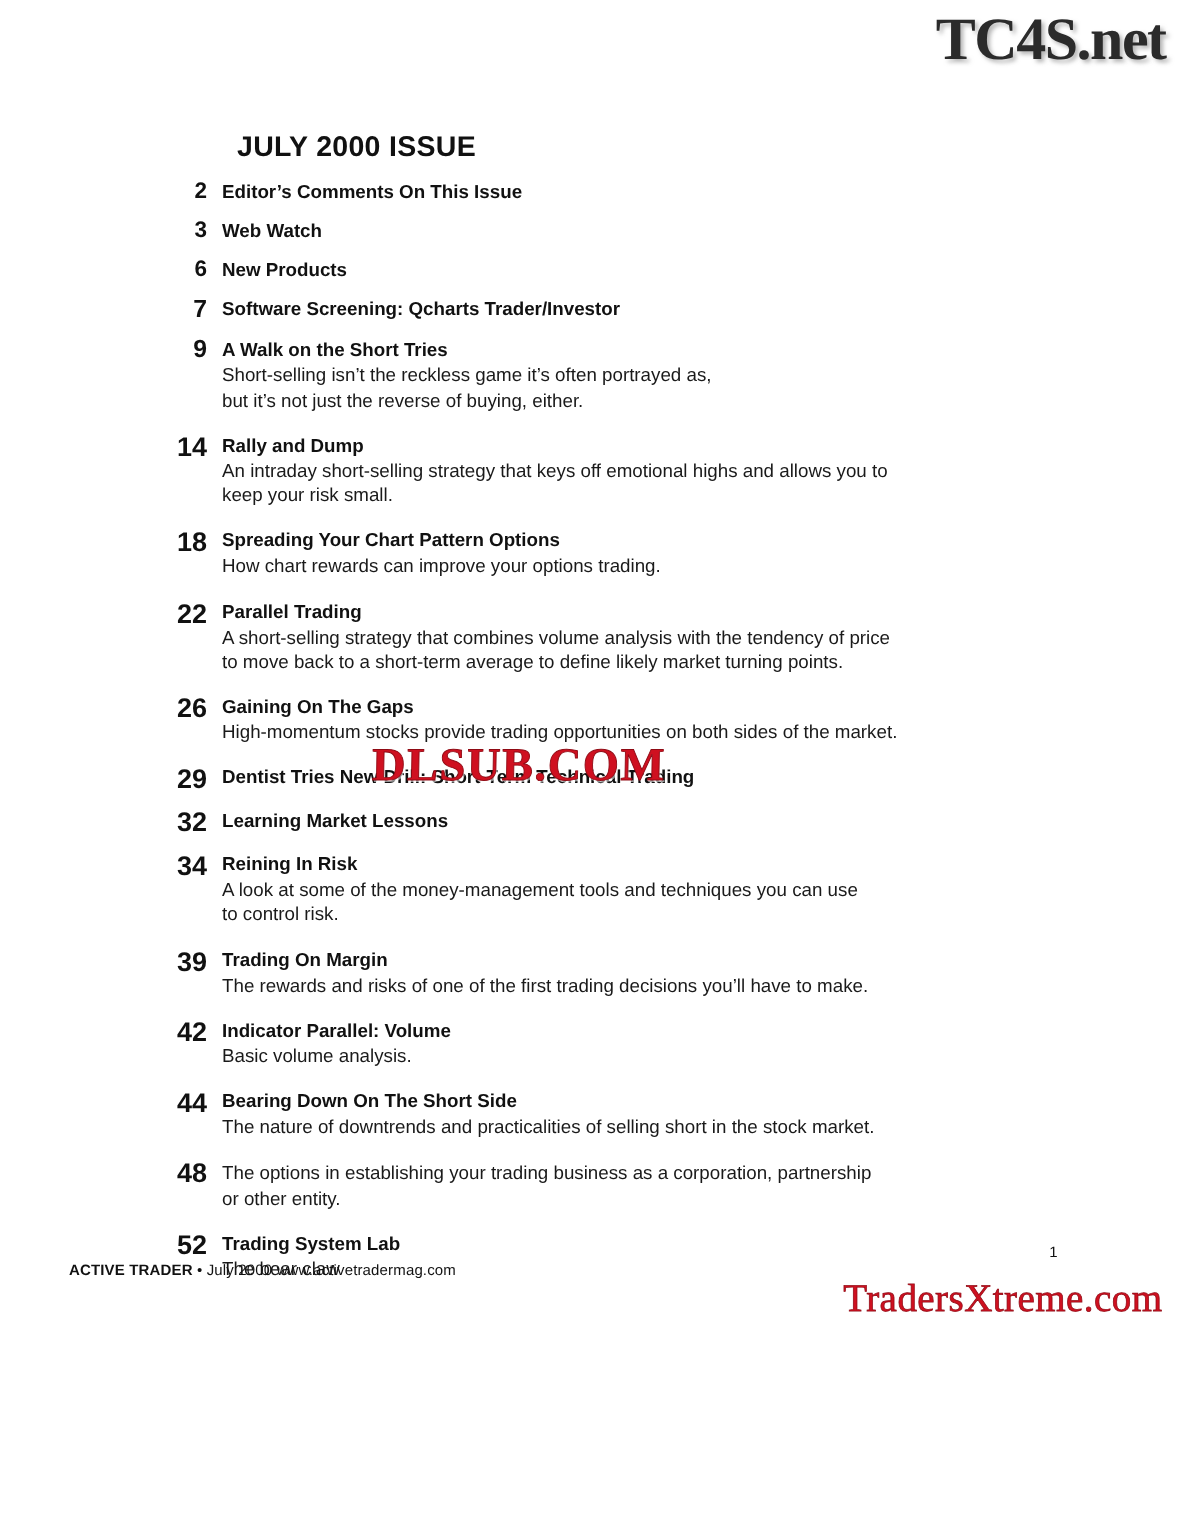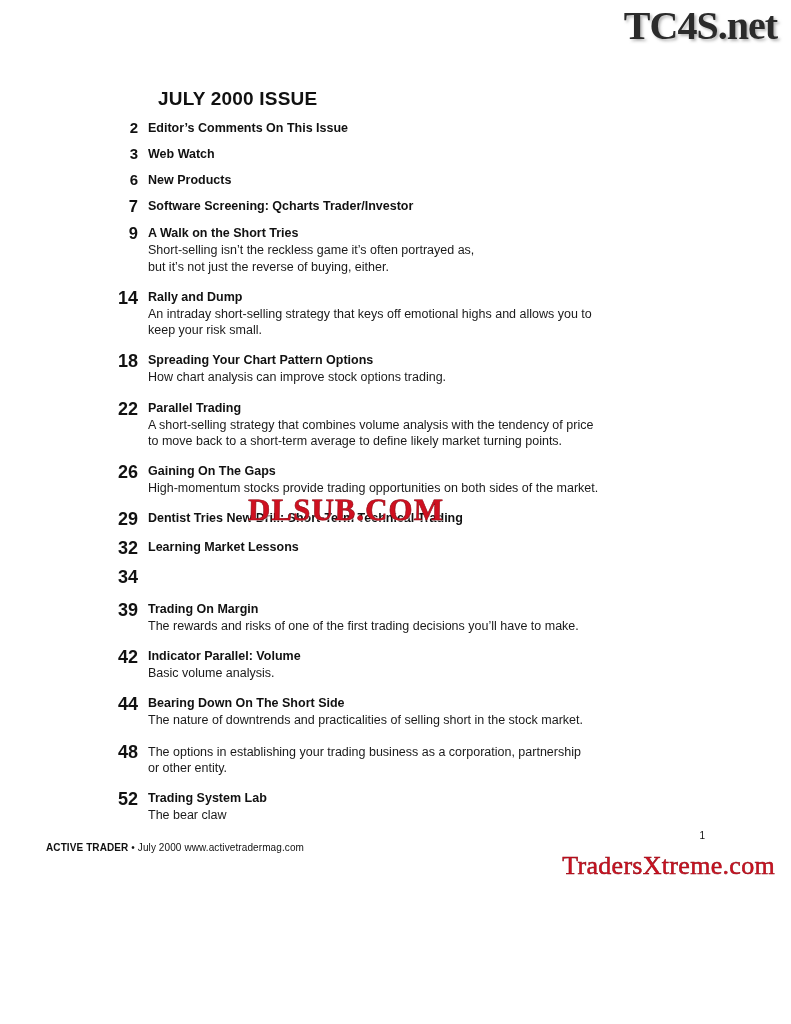"How chart analysis can improve" div.entry-desc { text: analysis can improve stock -> rewards can improve your }
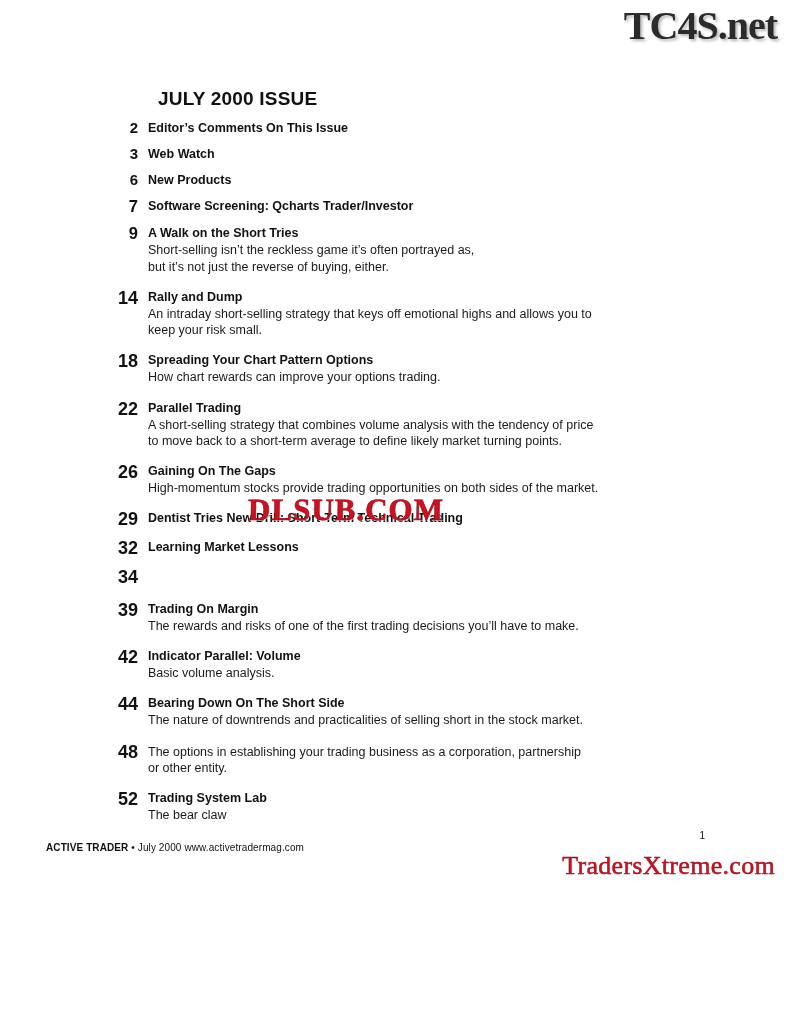"Reining In Risk" div.entry-body { html: none -> <div> <div>Reining In Risk</div> <div>A look at some of the money-management tools and techniques you can use to control risk.</div> </div> }
